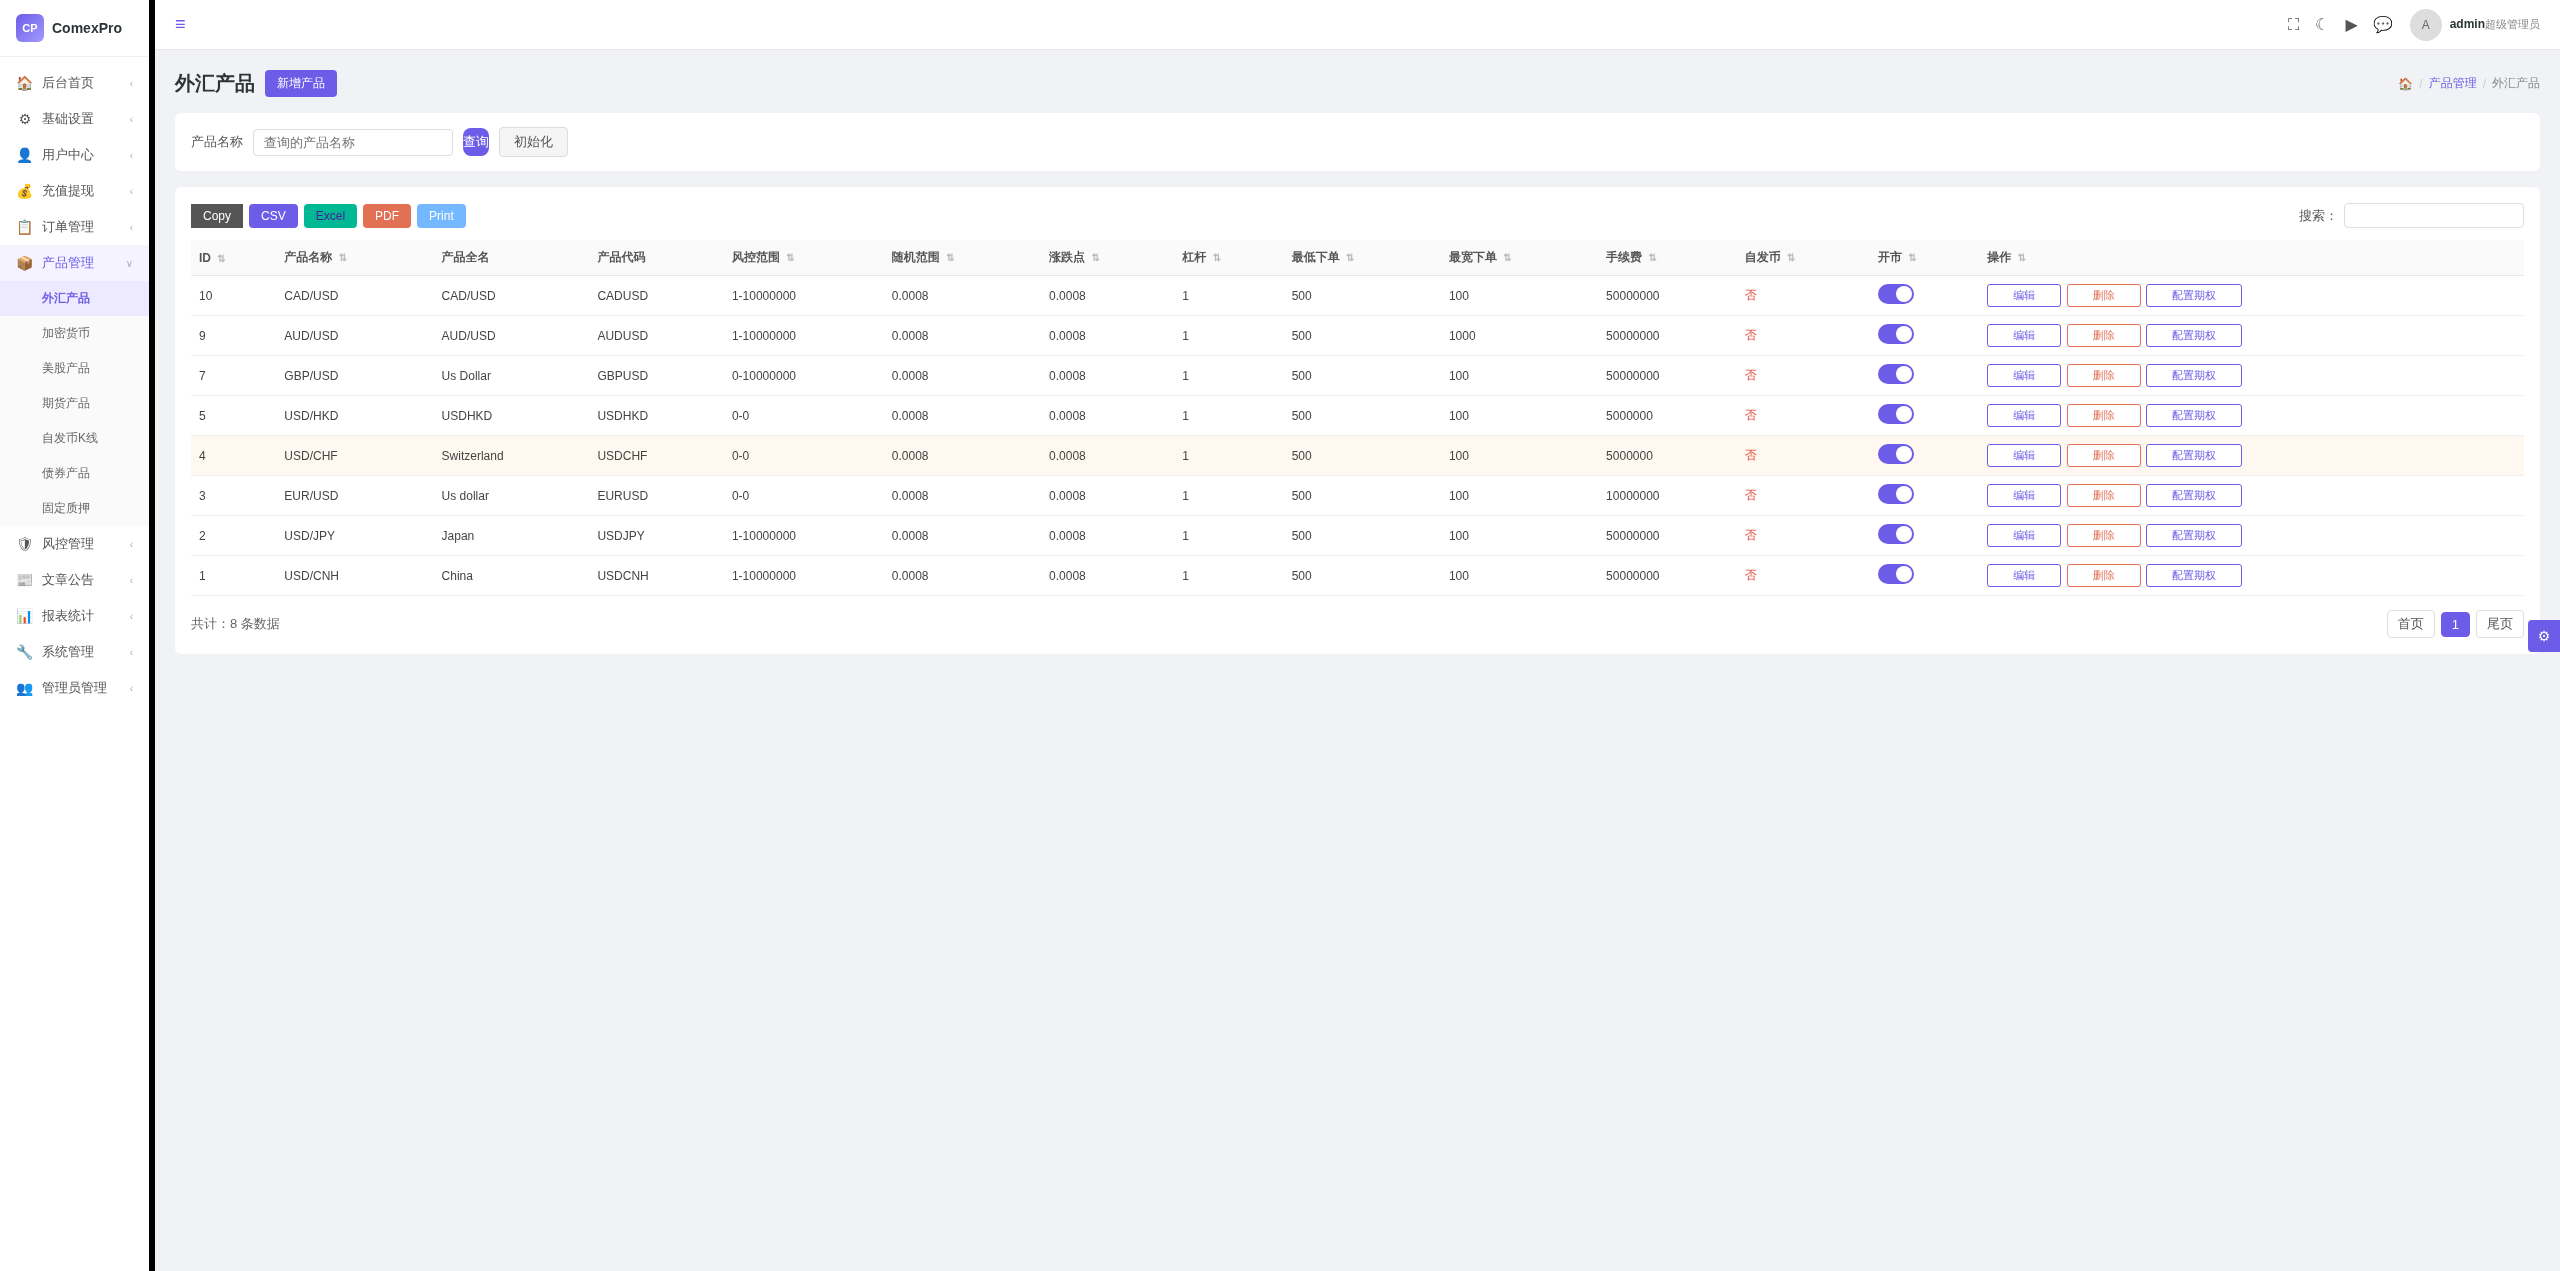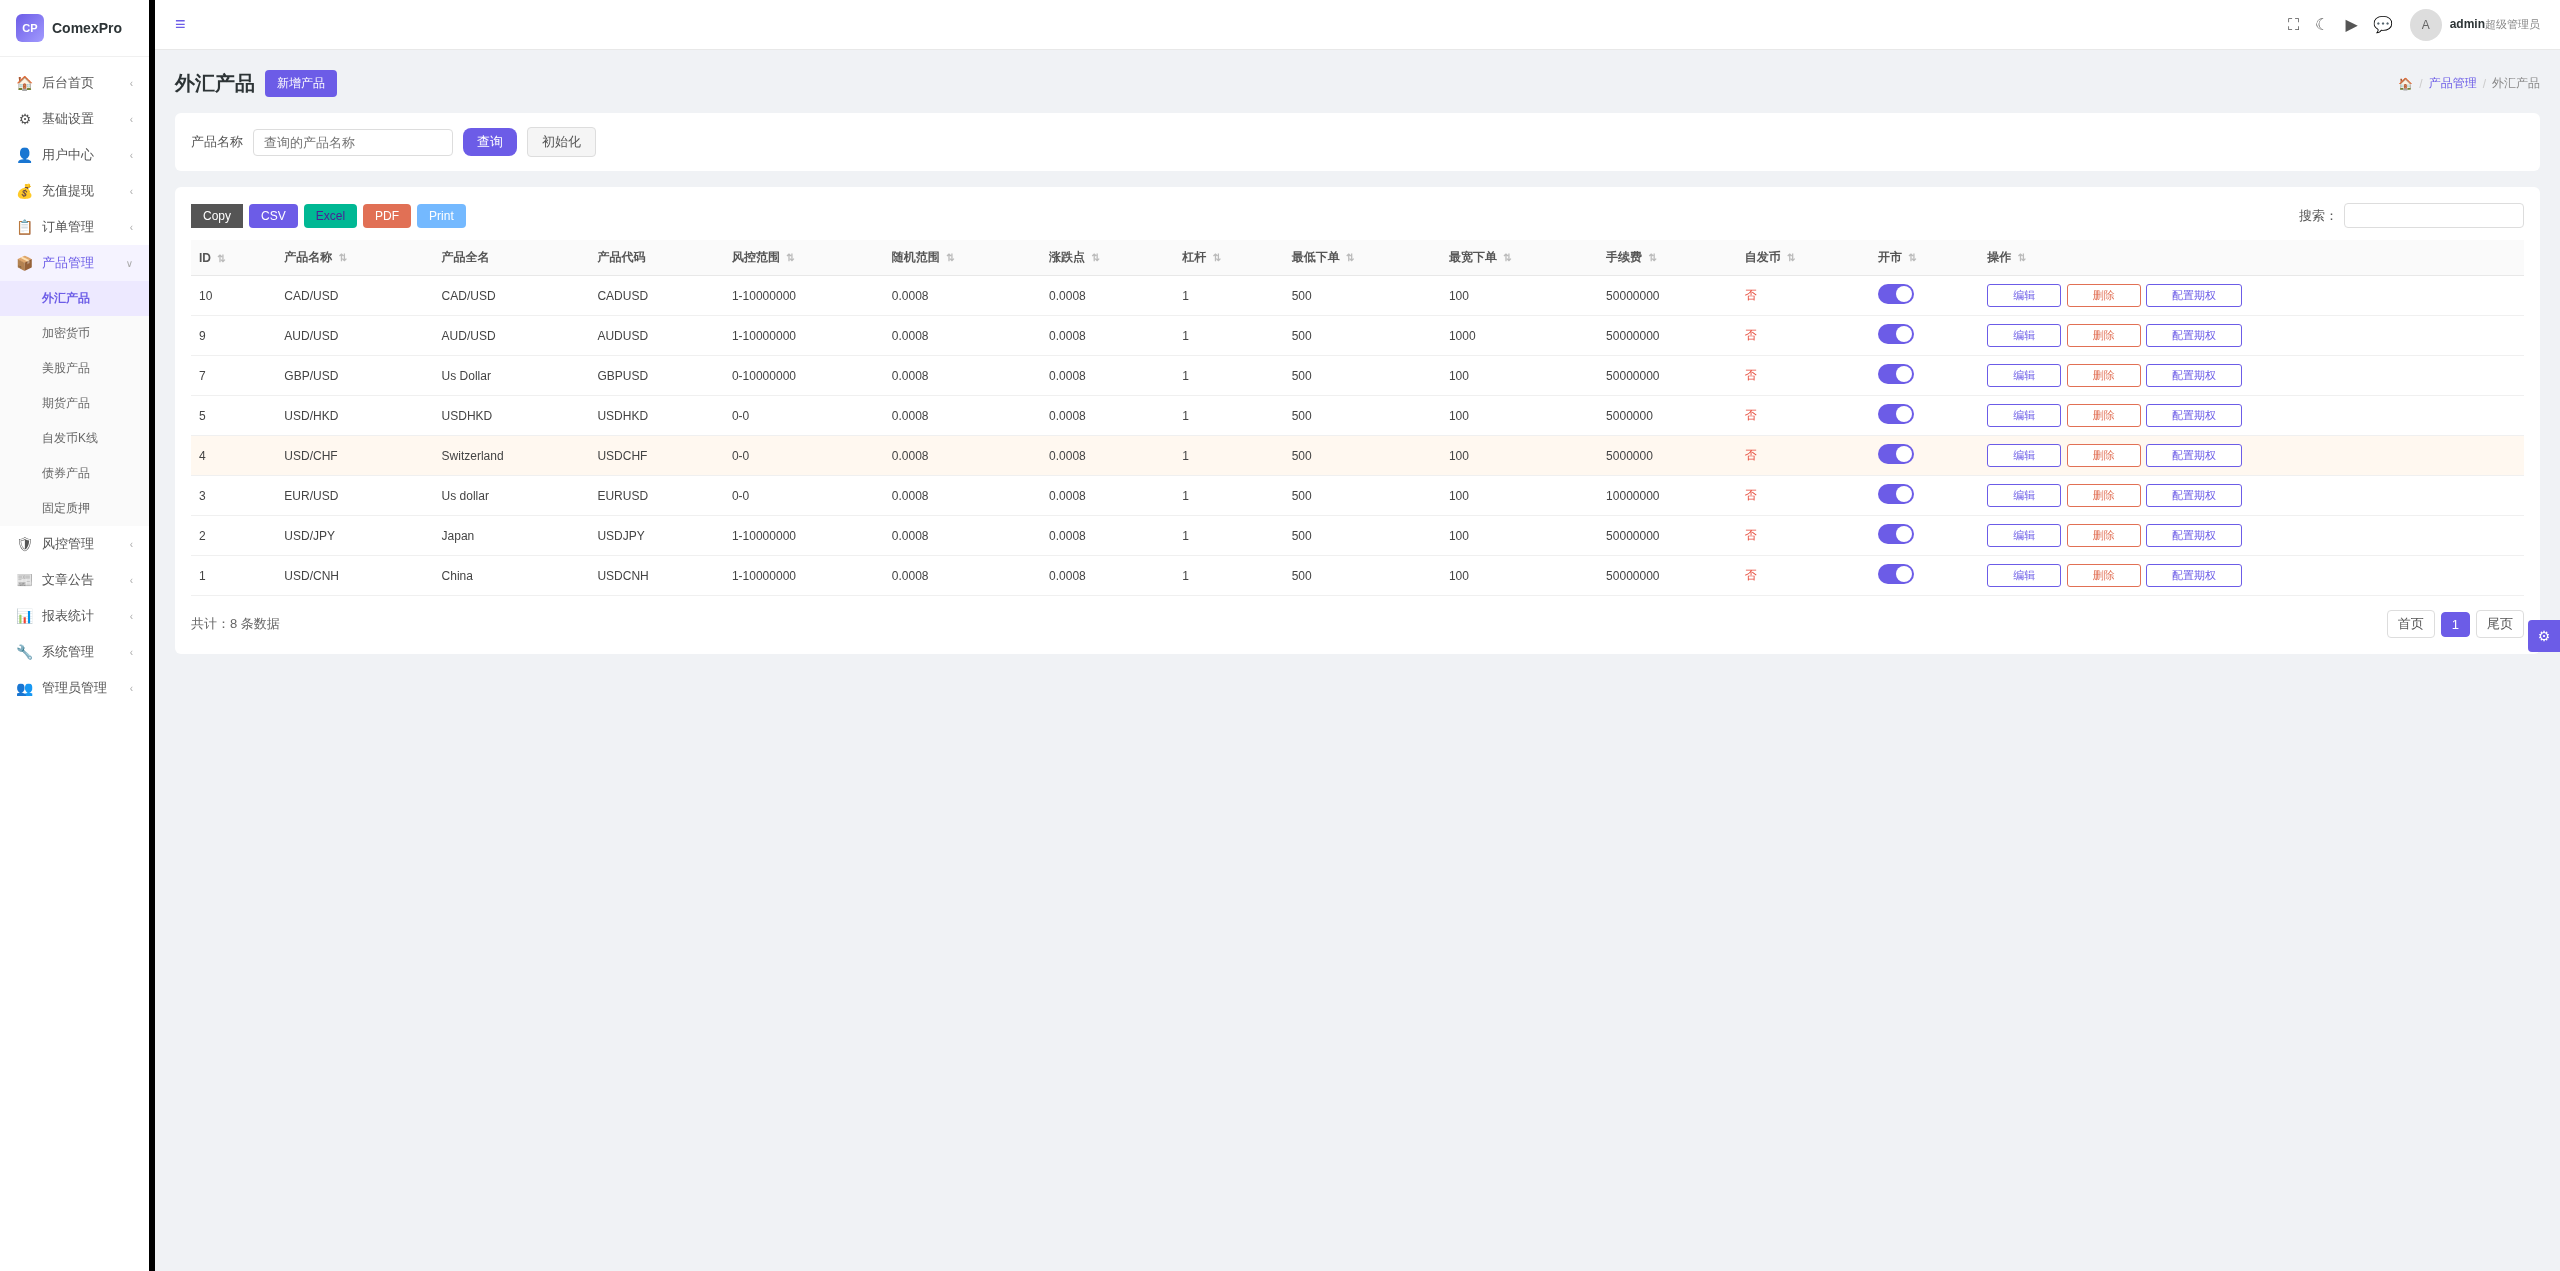"查询" .btn-search { padding: 5px 14px -> 5px 0 }
